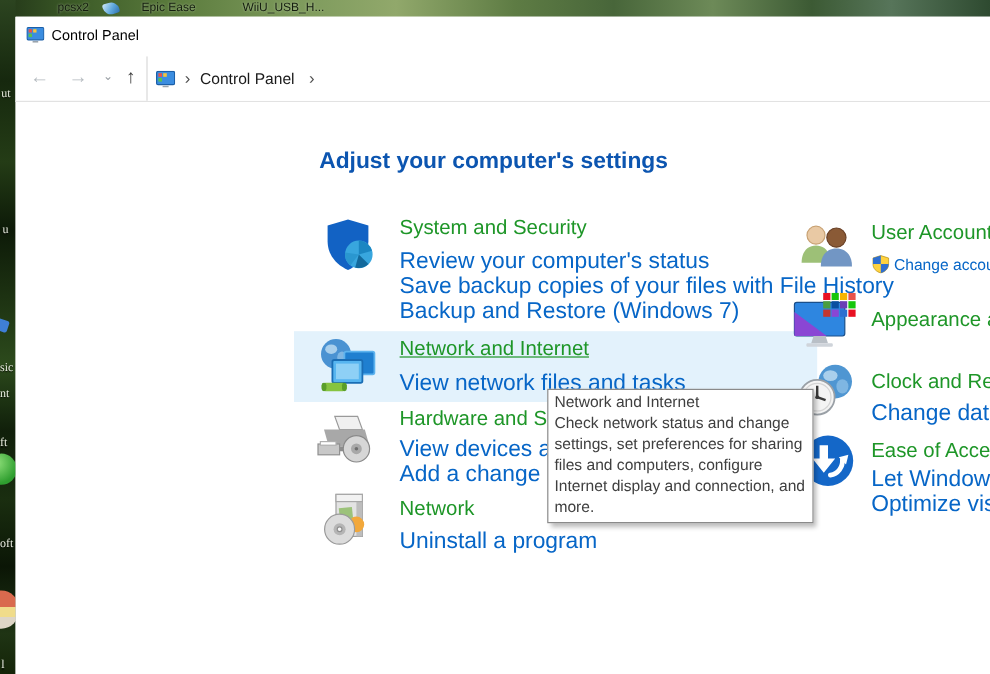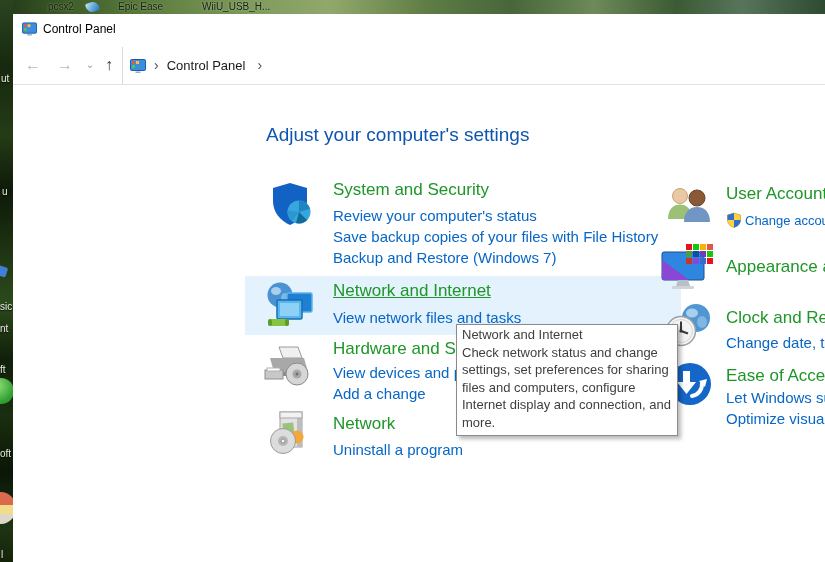"ut" .desk-left { font-family: none -> Liberation Serif, serif }
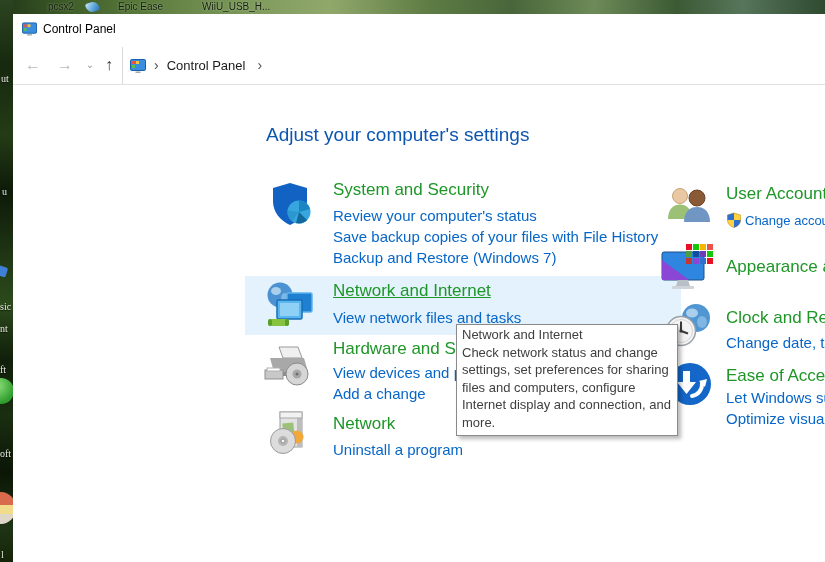"Adjust your computer's settings" .page-heading { font-weight: 400 -> 700 }
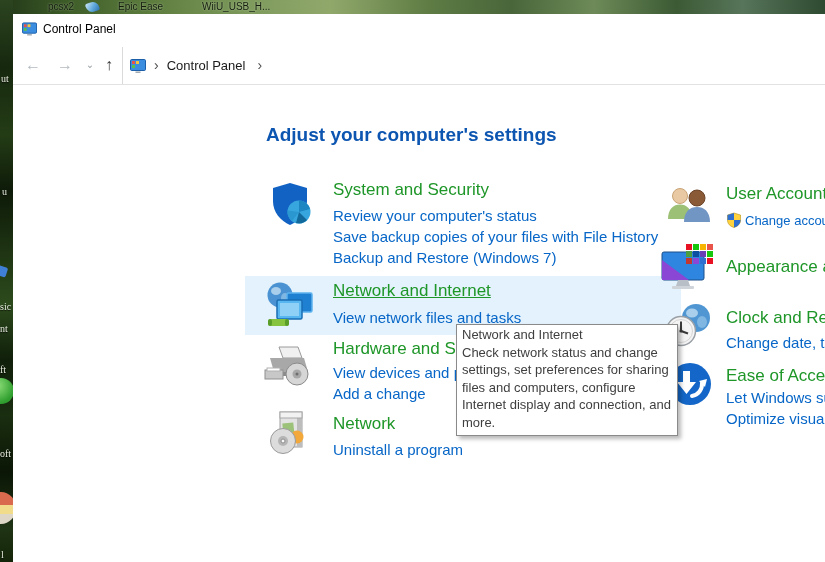"Review your computer's status" .cat-link { font-size: 15px -> 19px }
